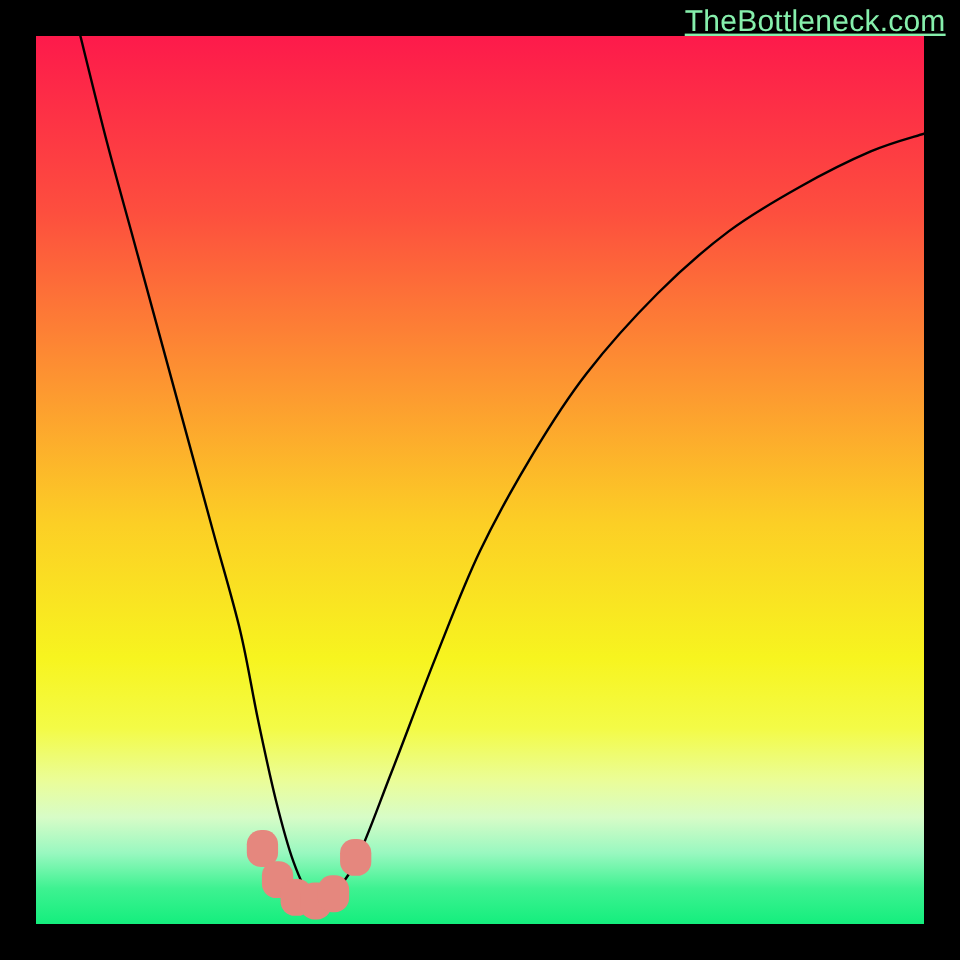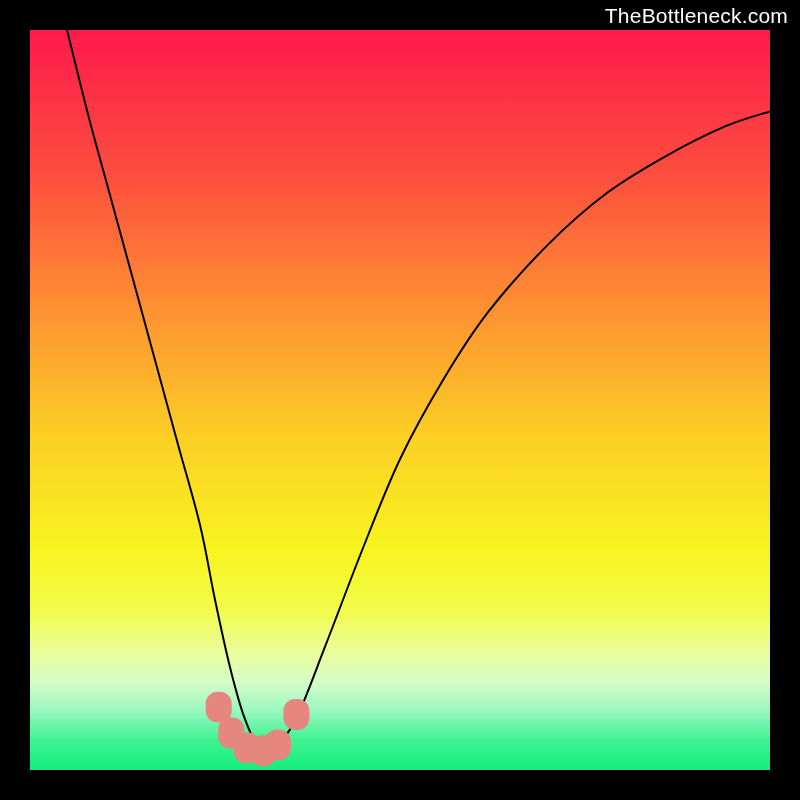"TheBottleneck.com" .watermark { color: #ffffff -> #86efac; font-size: 21px -> 25px; text-decoration: none -> underline }
